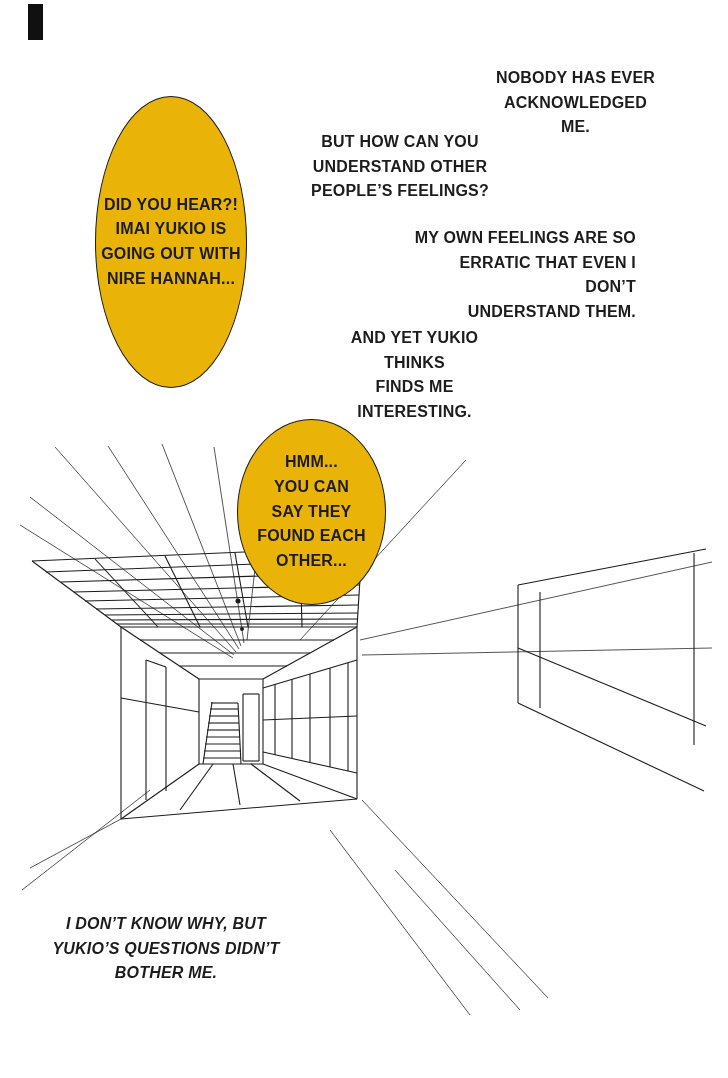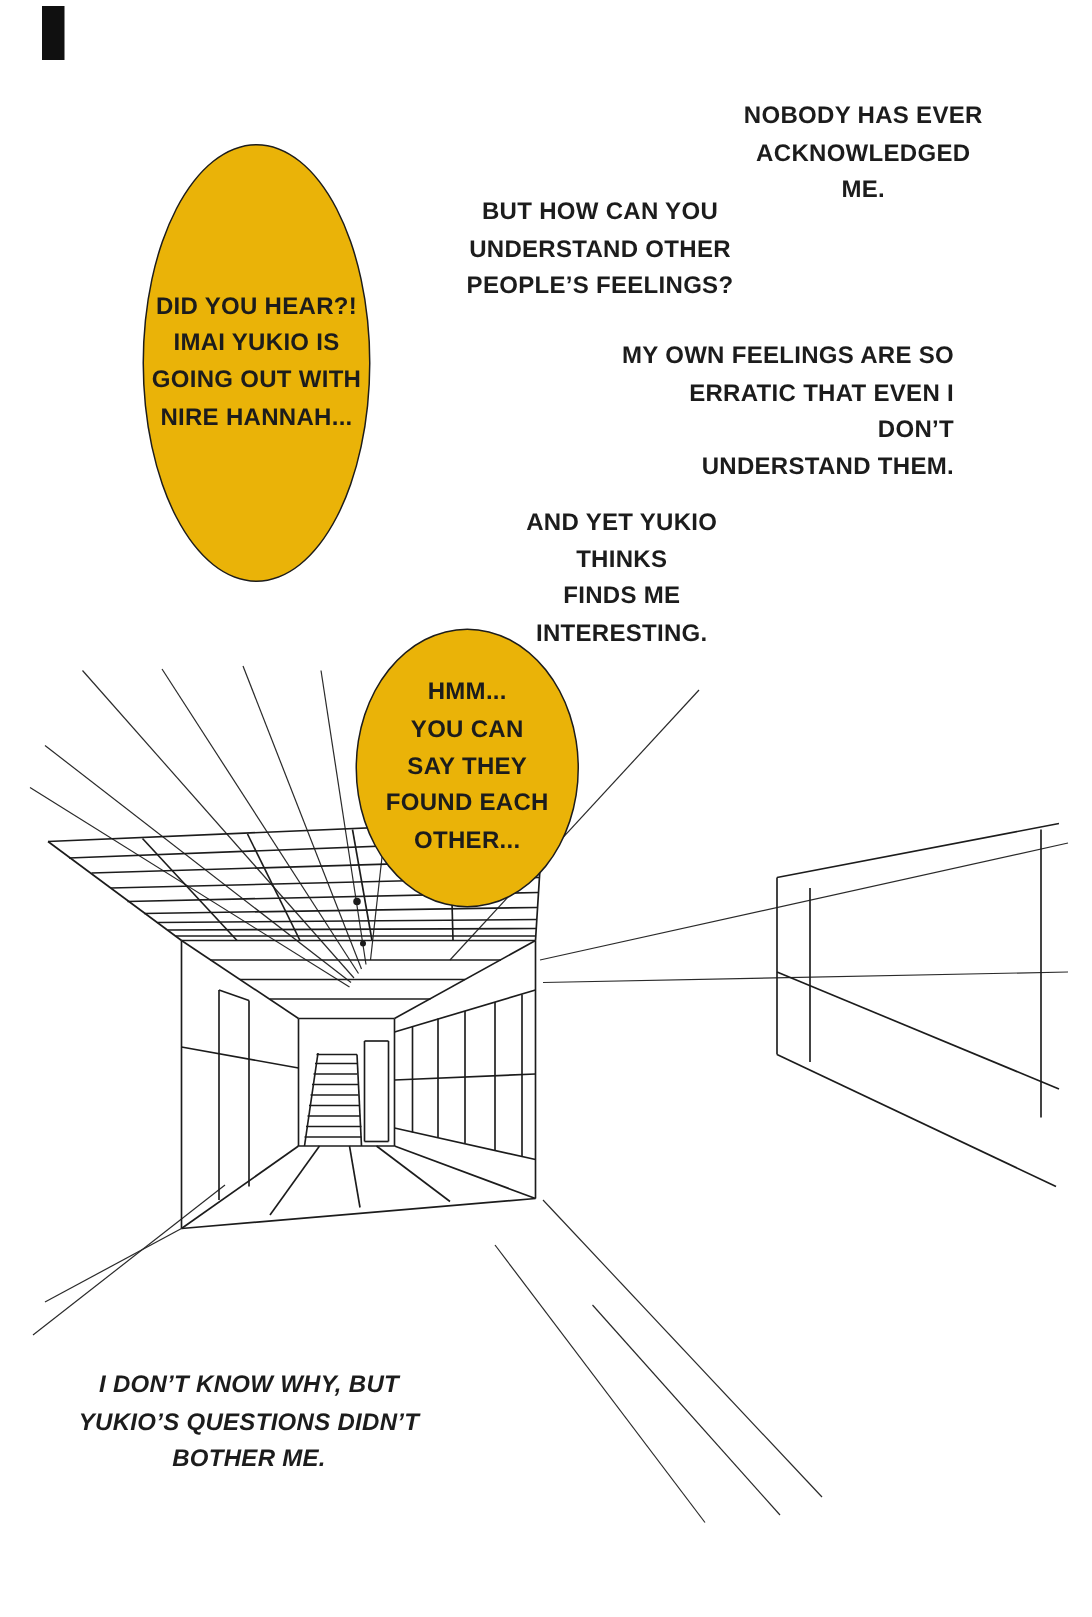"AND YET YUKIO THINKS" .narr-4 { top: 337px -> 326px }
